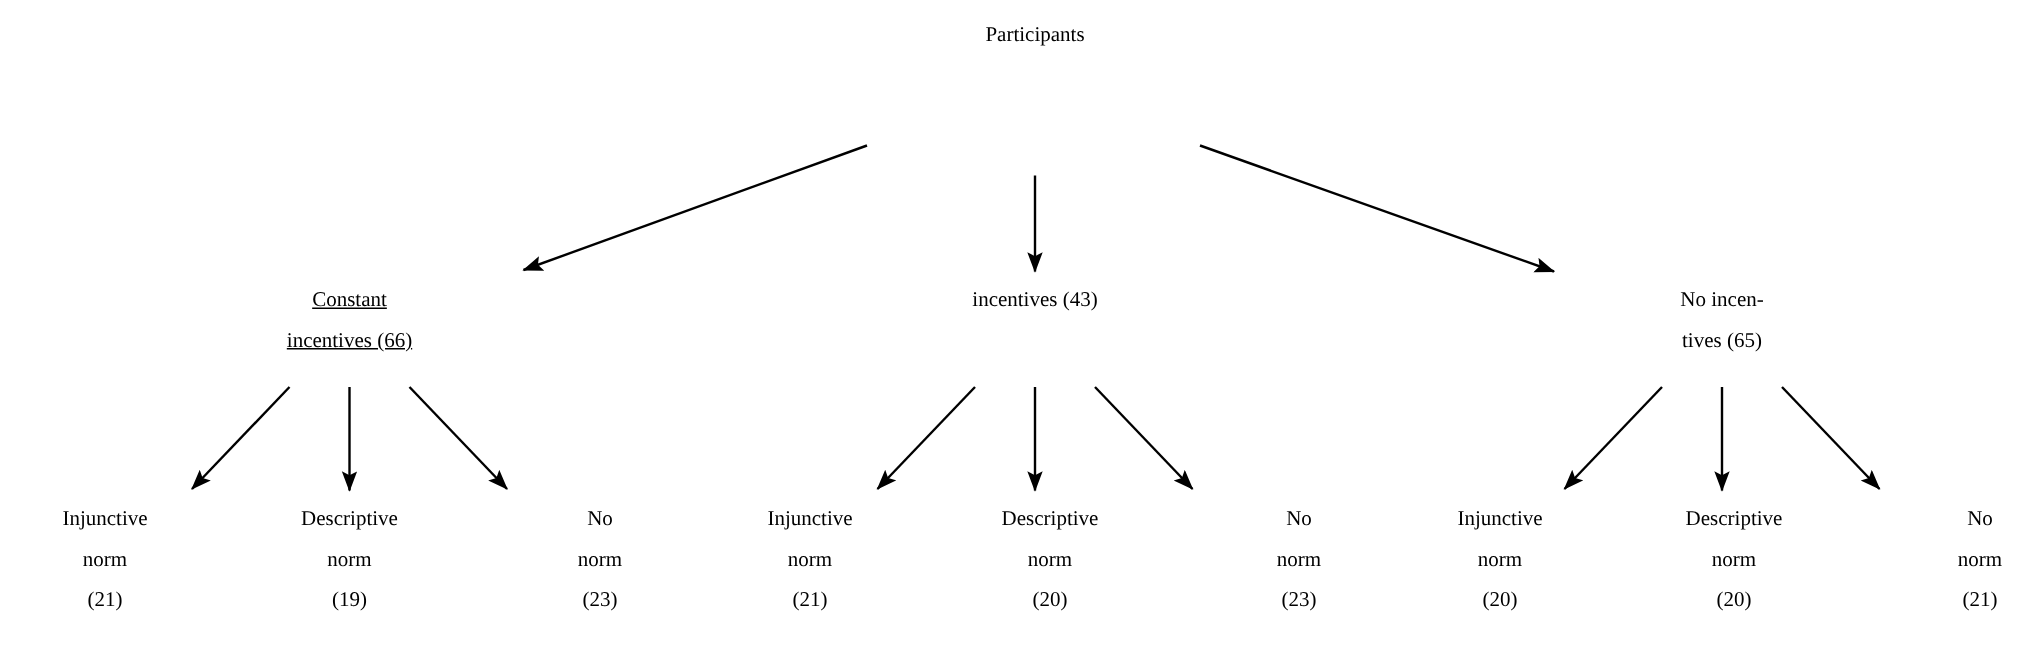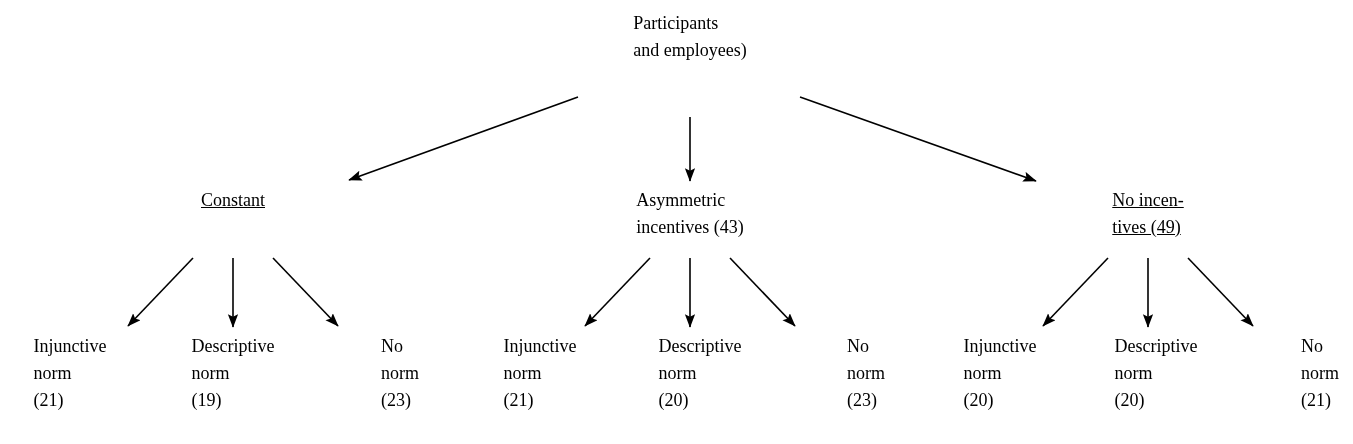"Participants" .node { font-size: 18px -> 14px; text-align: none -> center }
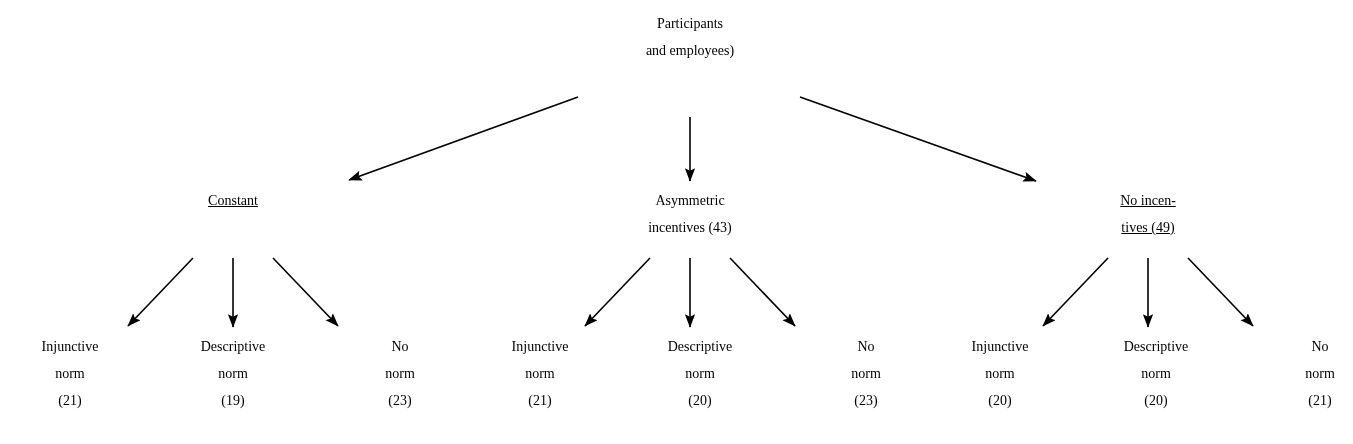"and employees)" span.line { html: <span>and employees)</span> -> none }
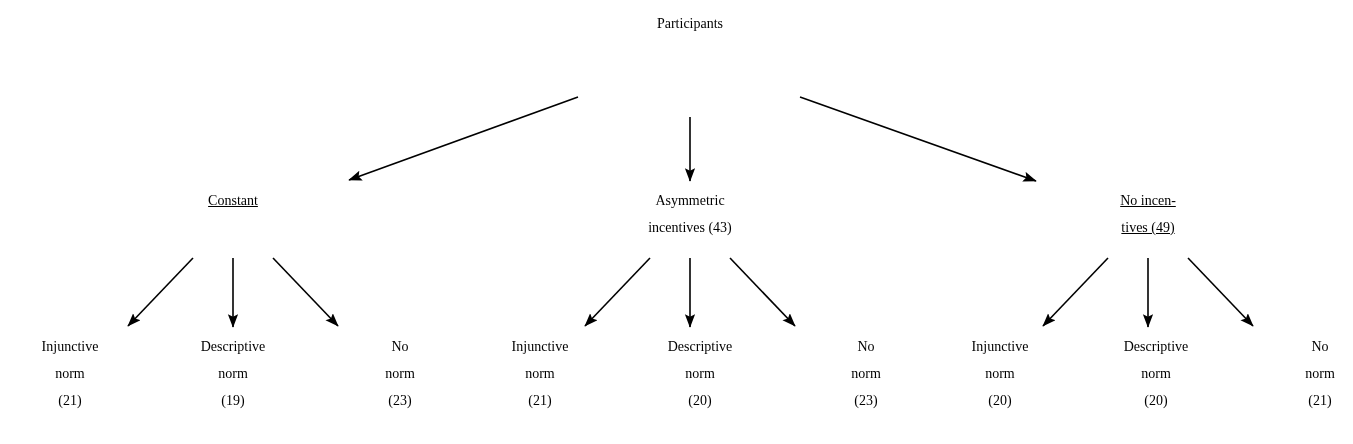"Asymmetric" span.line { html: <span>Asymmetric</span> -> none }
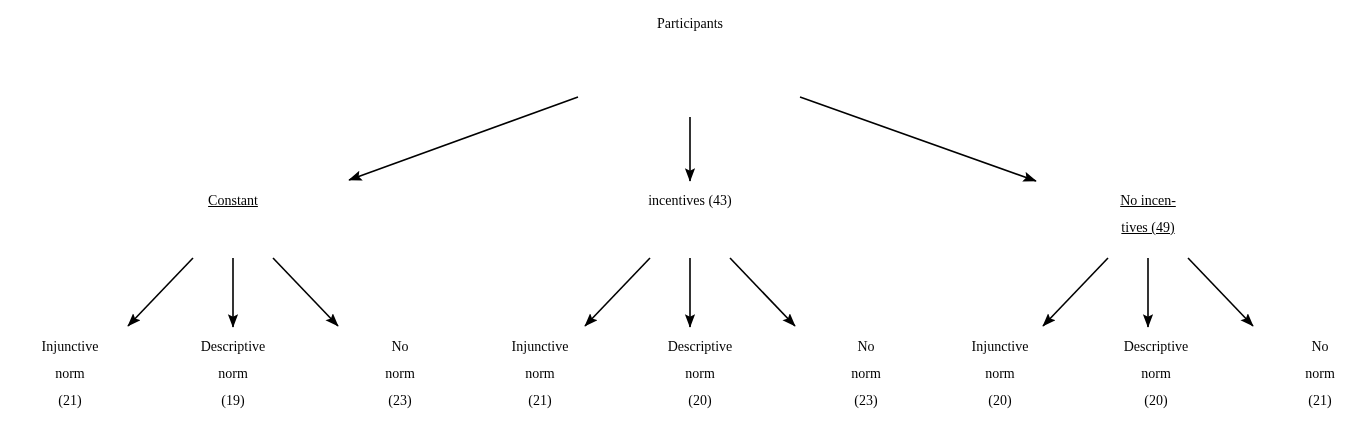"No incen-" div.node { text-decoration: underline -> none }
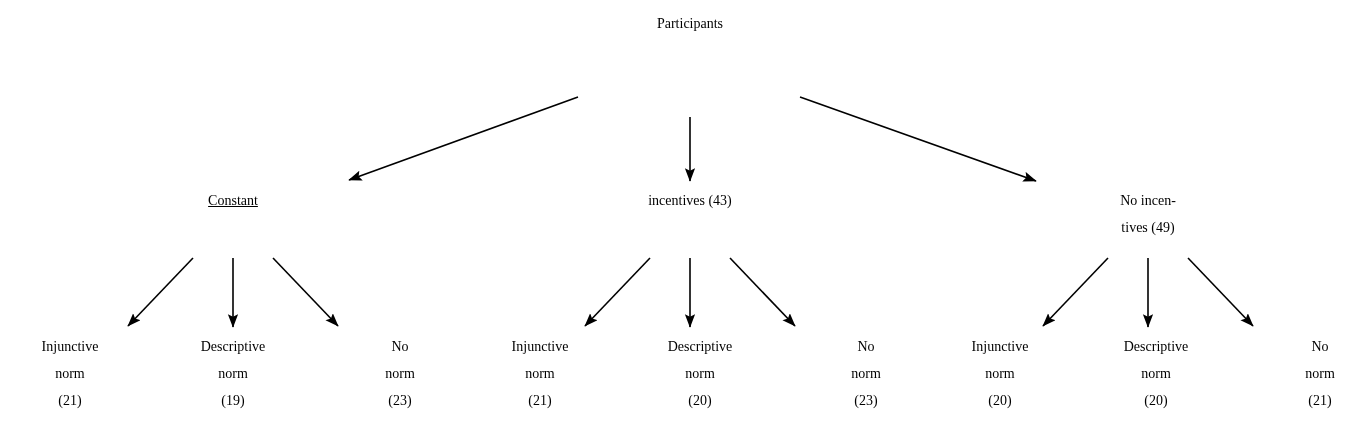"incentives (66)" span.line { html: none -> <span>incentives (66)</span> }
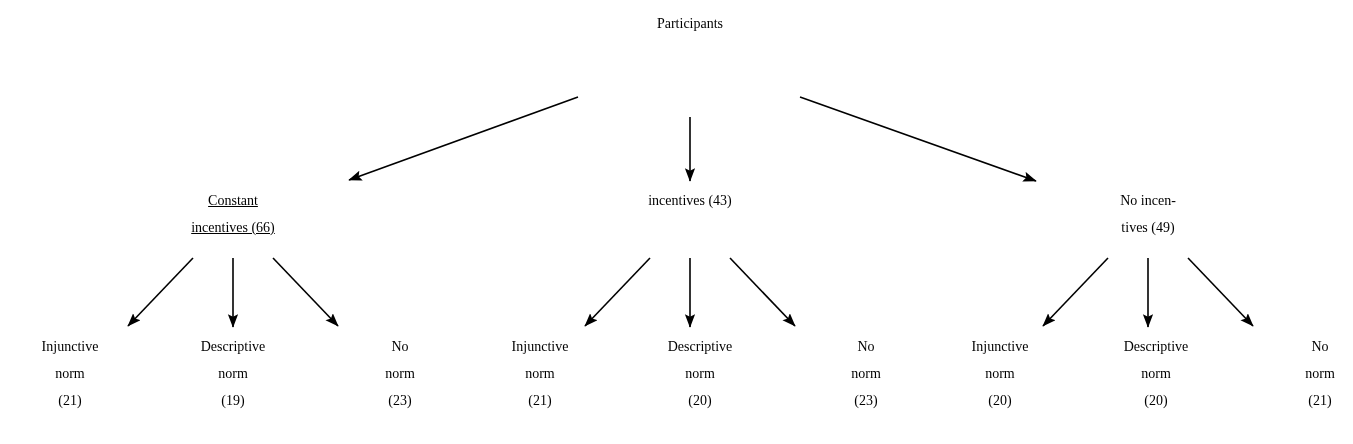"tives (49)" span.line { text: 49 -> 65 }
